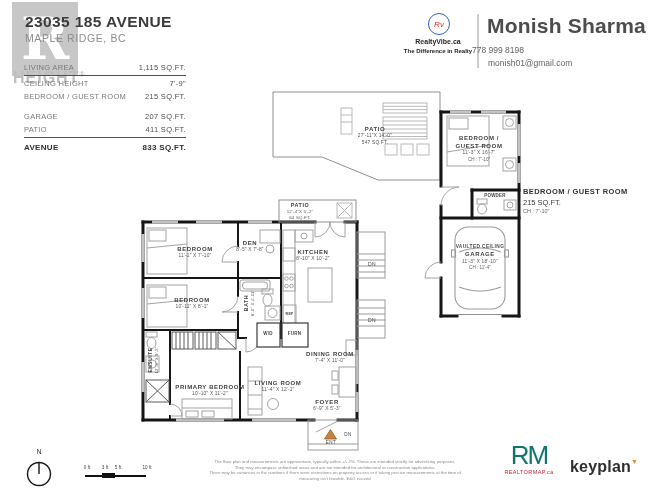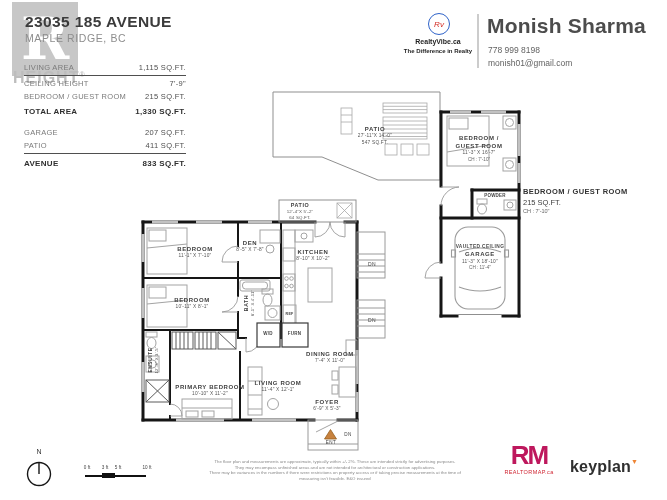"778 999 8198" .agent-phone { left: 488px -> 472px }
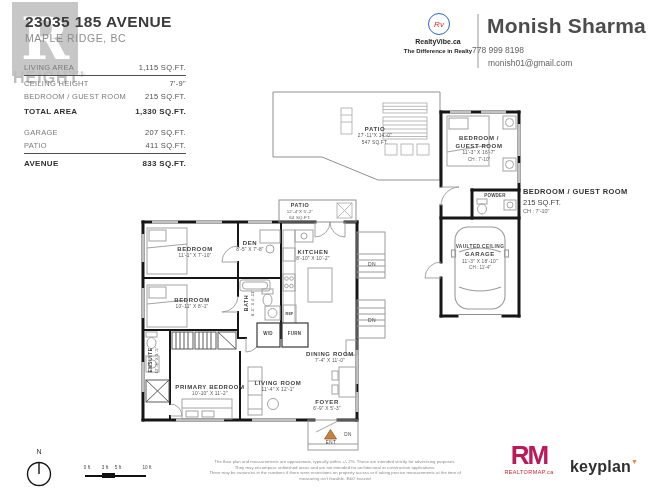"TOTAL AREA" div.arow { html: <div> <span>TOTAL AREA</span> <span>1,330 SQ.FT.</span> </div> -> none }
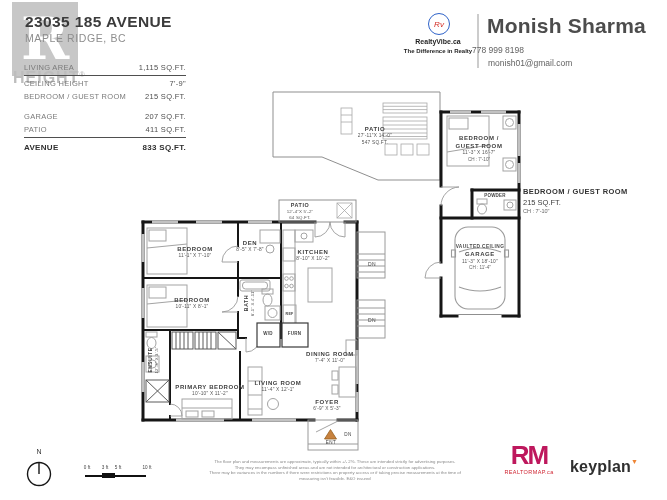"RM" .rm-big { color: #be185d -> #0f766e; font-weight: 700 -> 400 }
